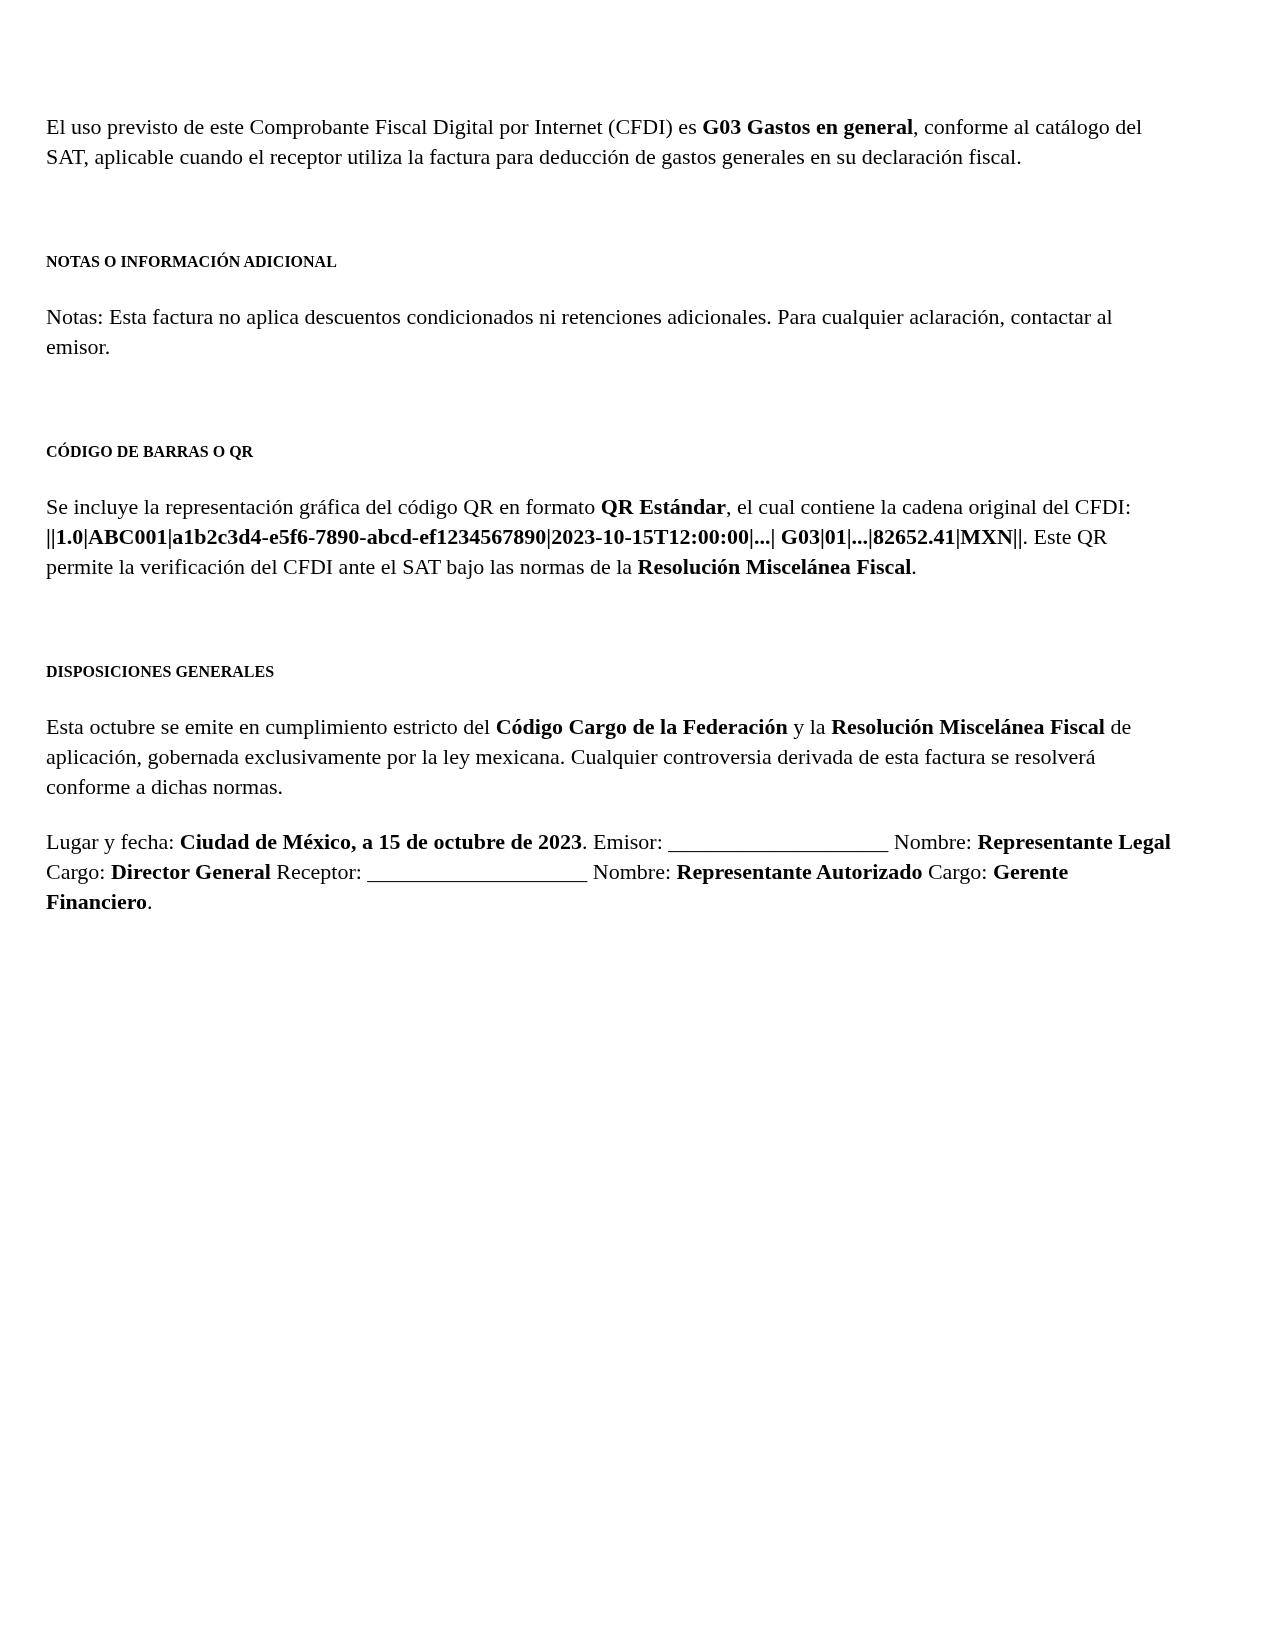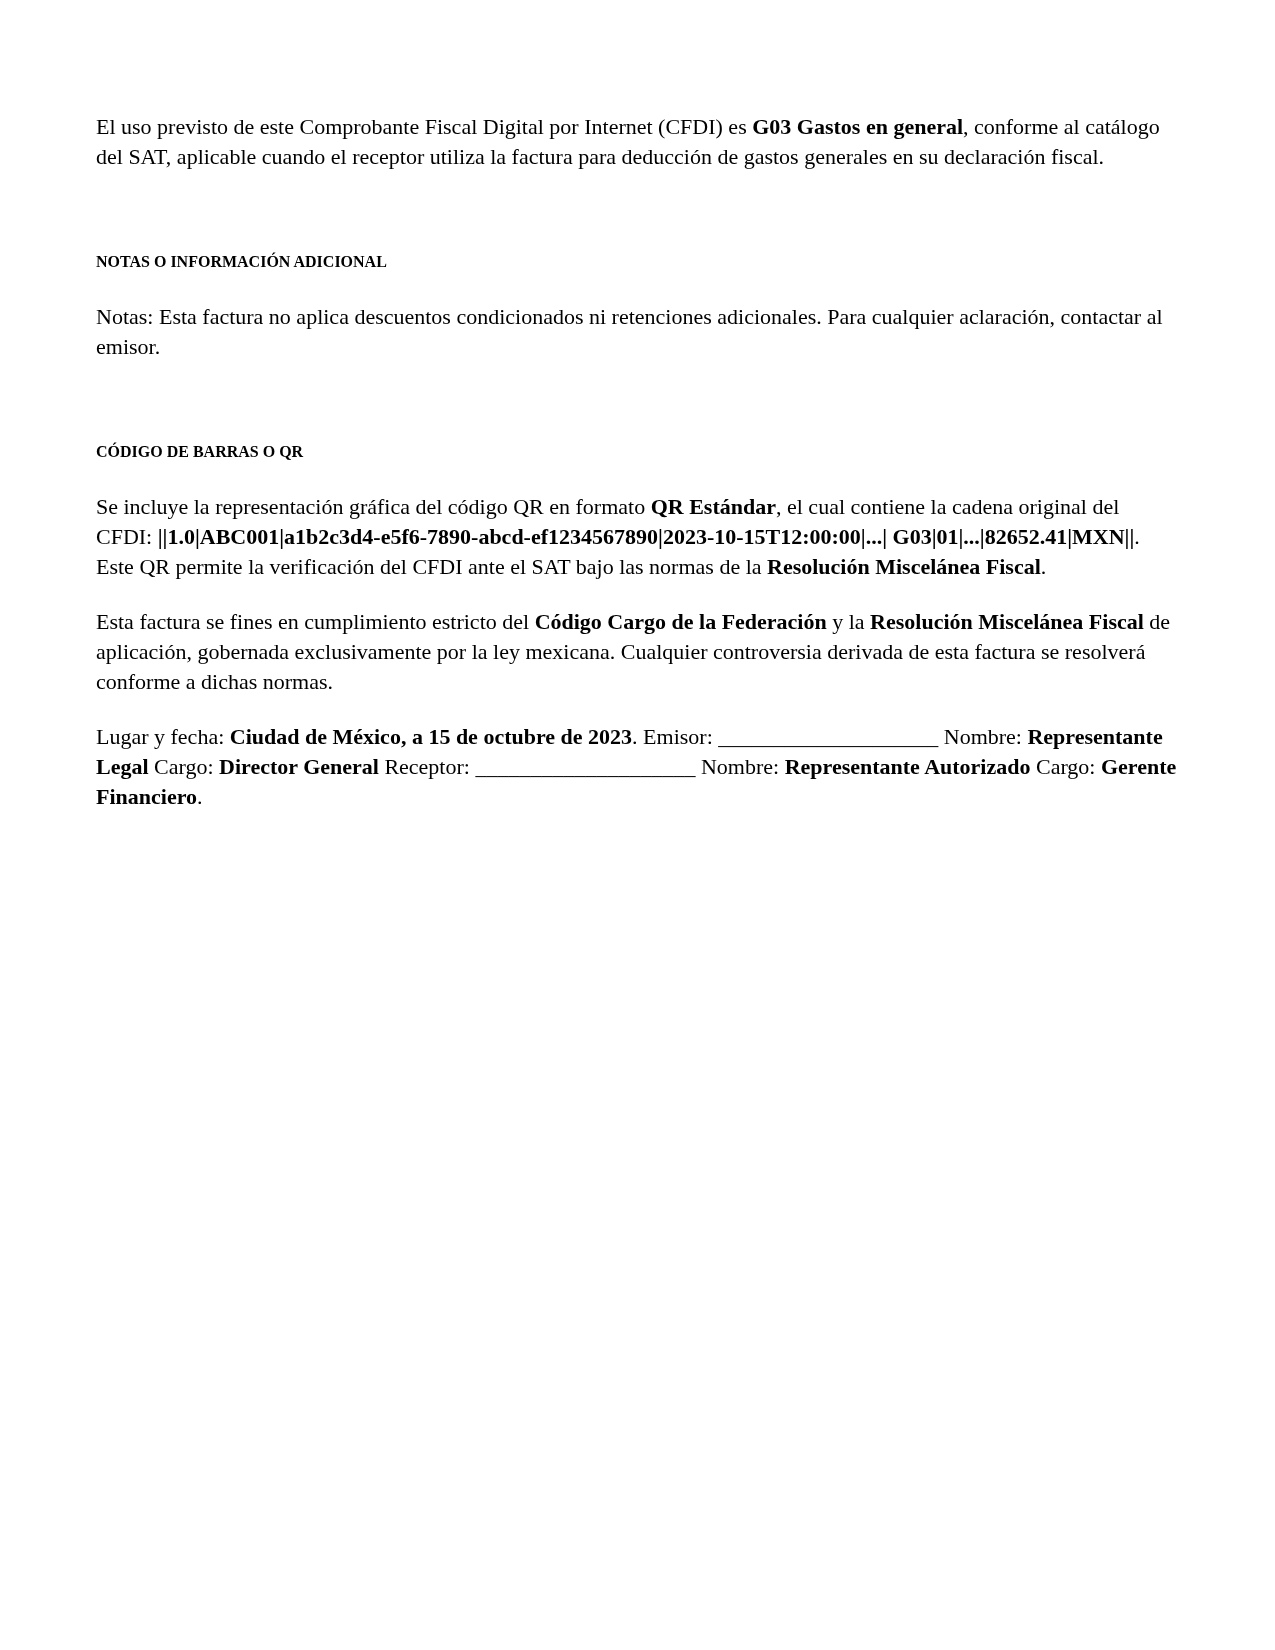"El uso previsto de este" .page { padding: 112px 95px 0 96px -> 112px 95px 0 46px }
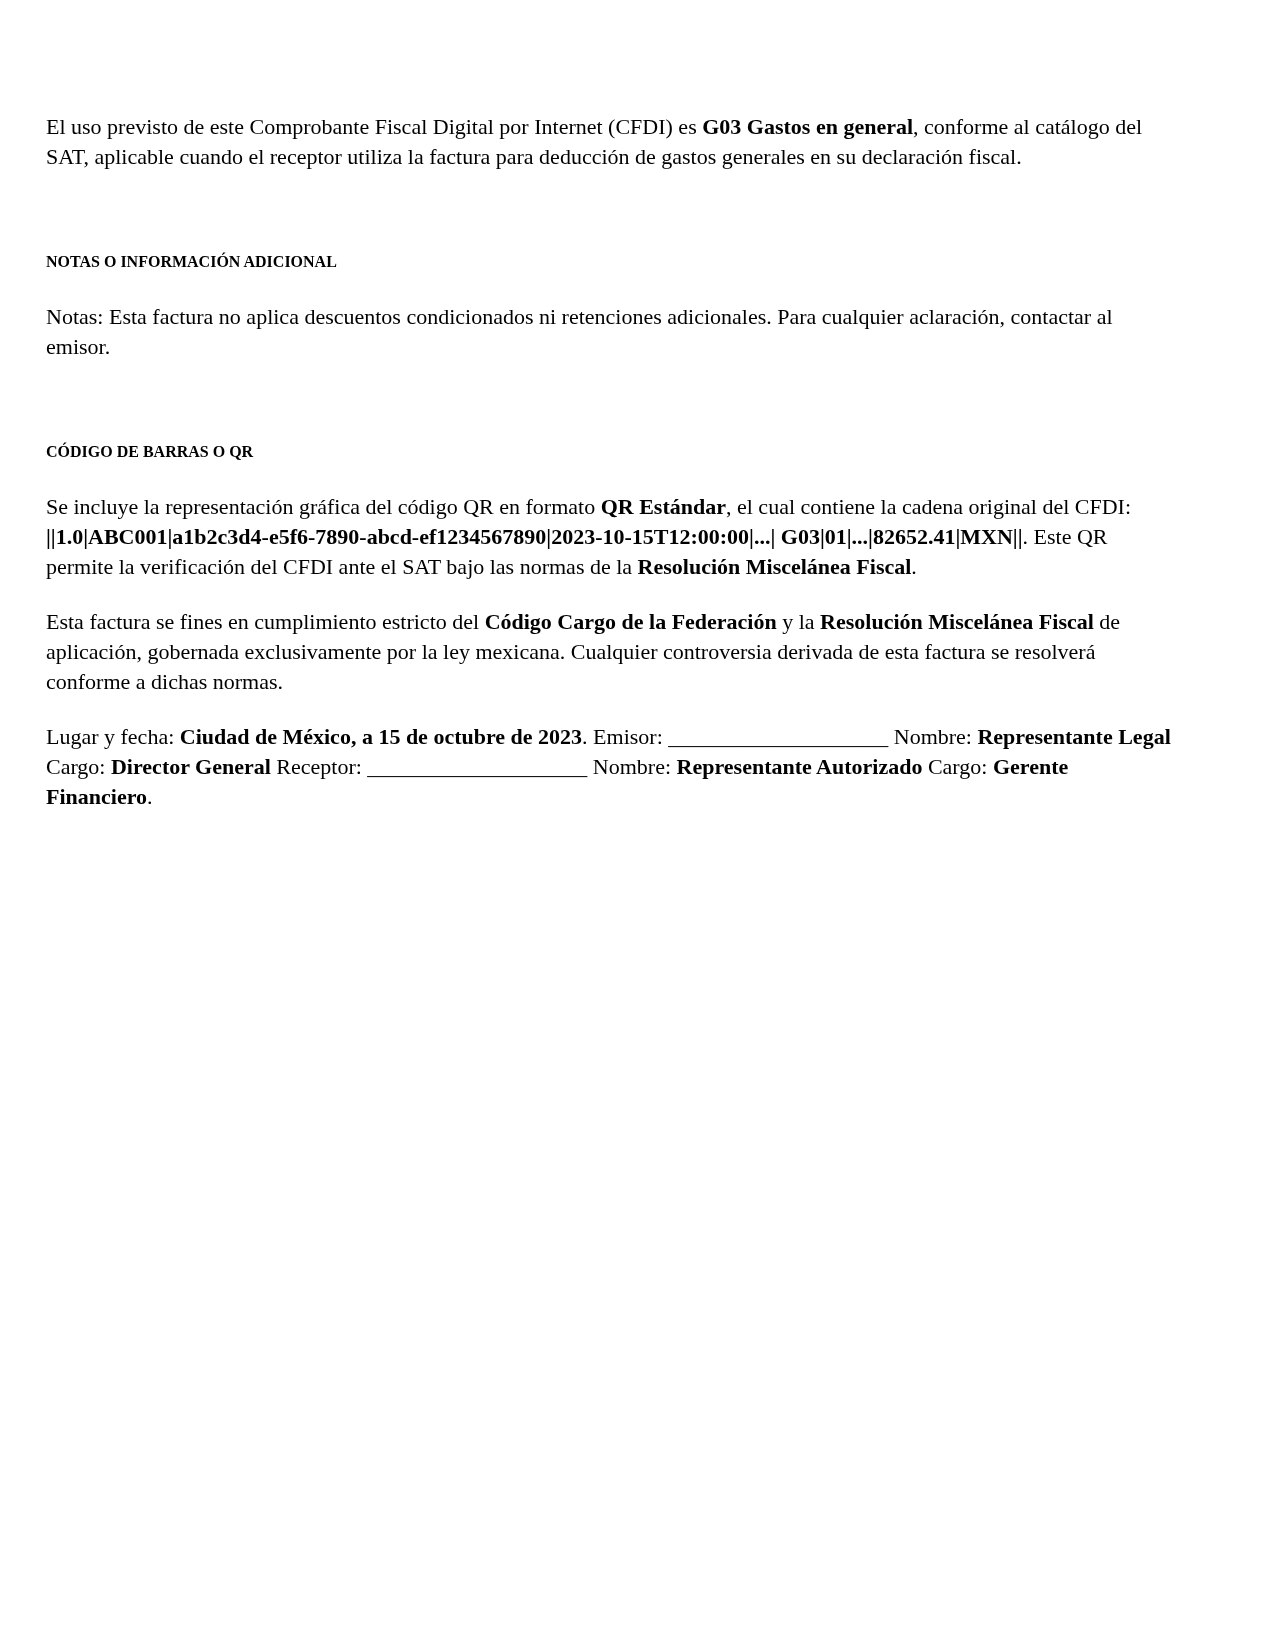"DISPOSICIONES GENERALES" h2.heading { html: none -> <h2><strong>DISPOSICIONES GENERALES</strong></h2> }
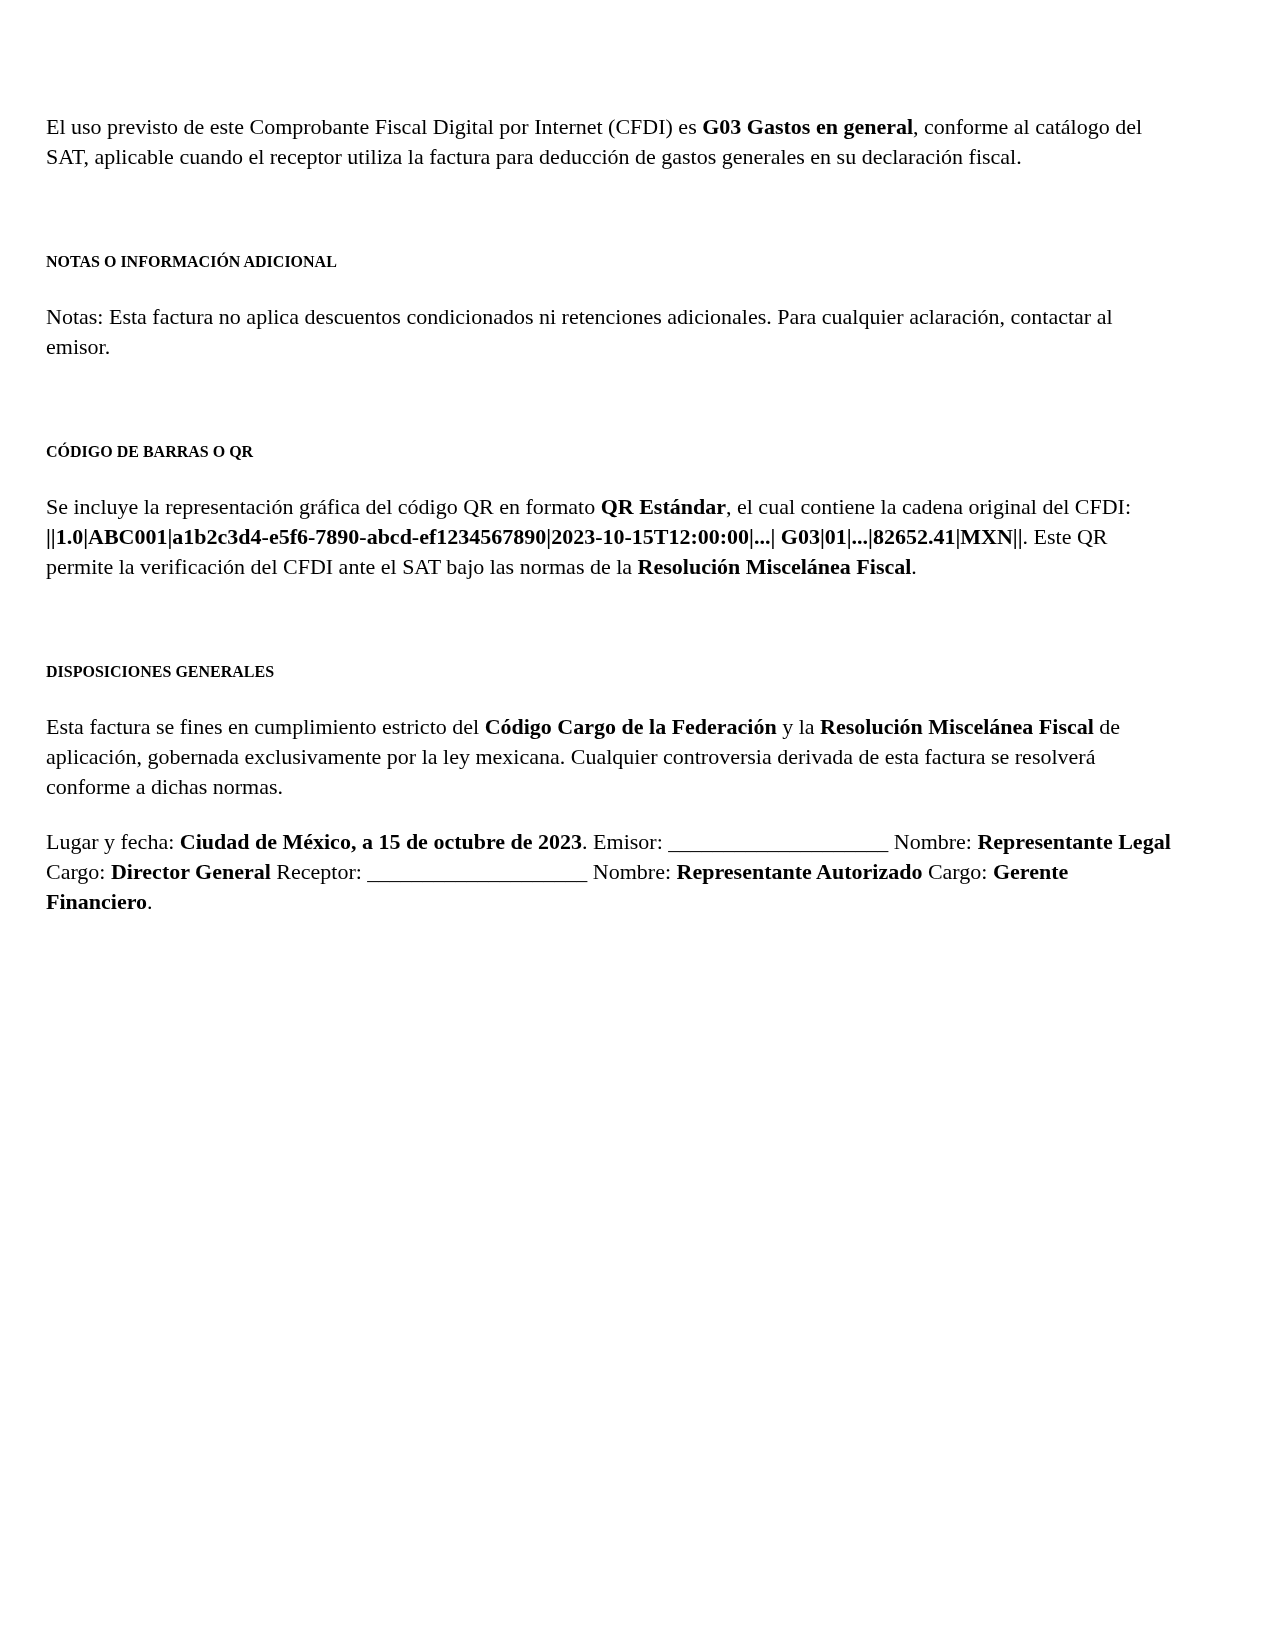"Esta factura se fines en" span { text: factura se fines -> octubre se emite }
